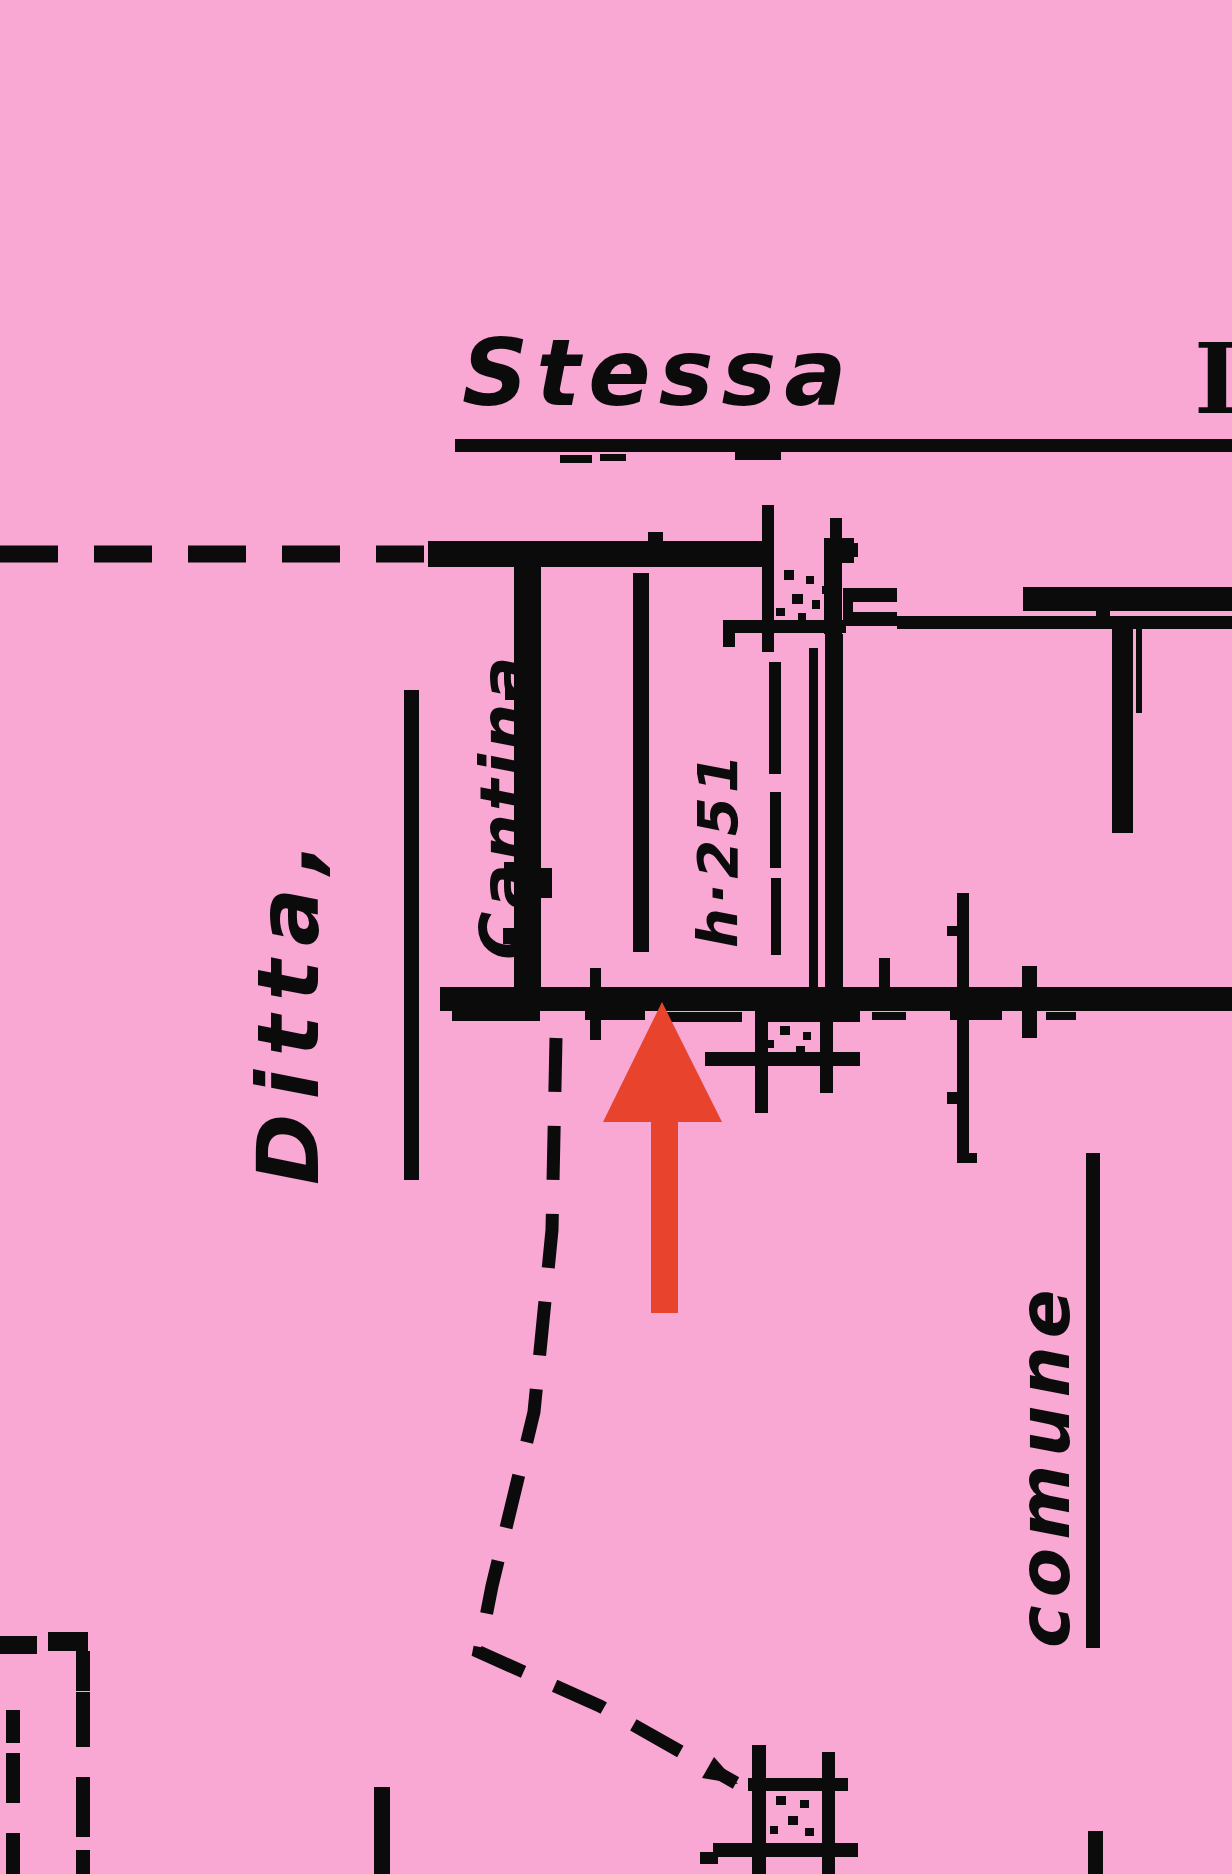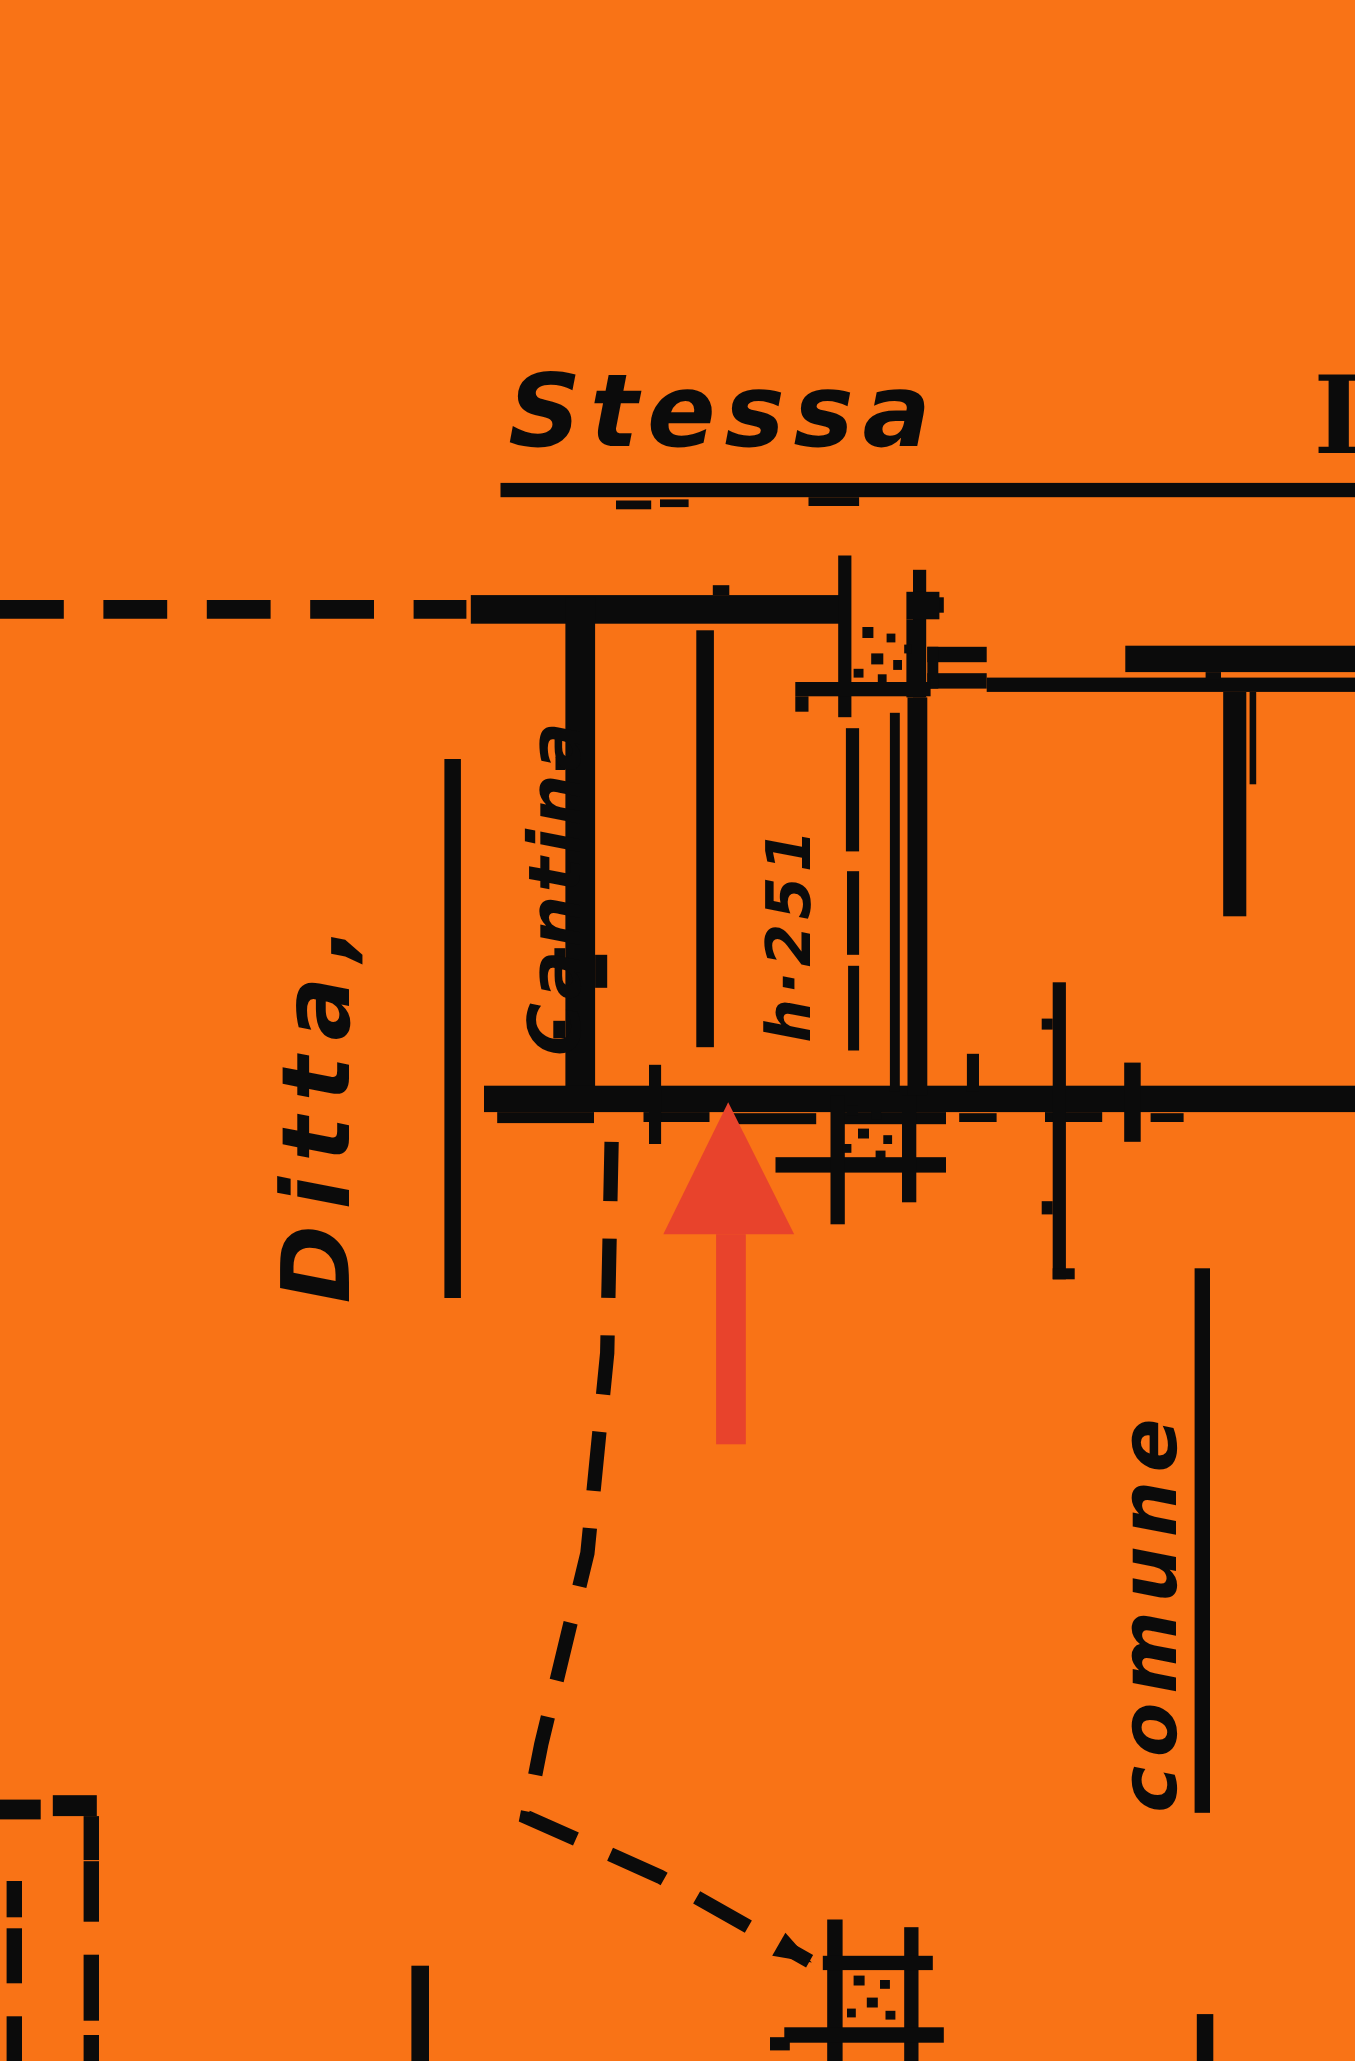"Stessa" #canvas { background: #f97316 -> #f9a8d4 }
